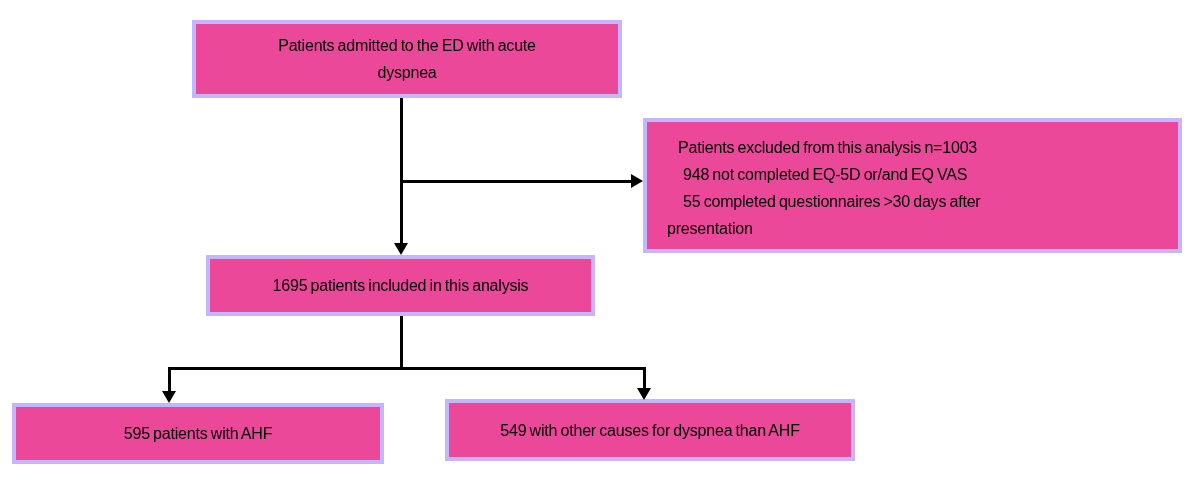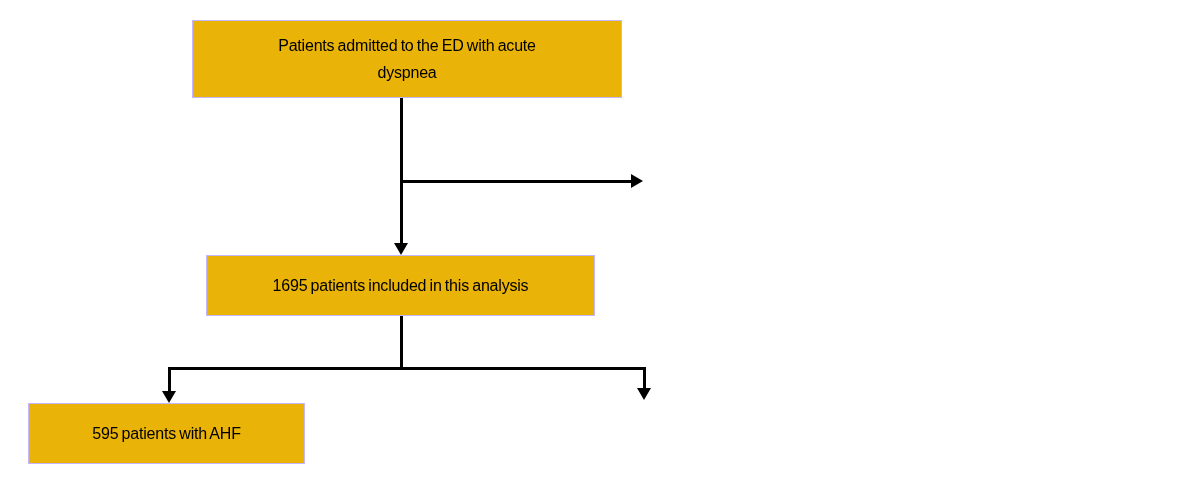"Patients admitted to the ED" .box { background: #eab308 -> #ec4899; border: 1px solid #c4b5fd -> 4px solid #c4b5fd }
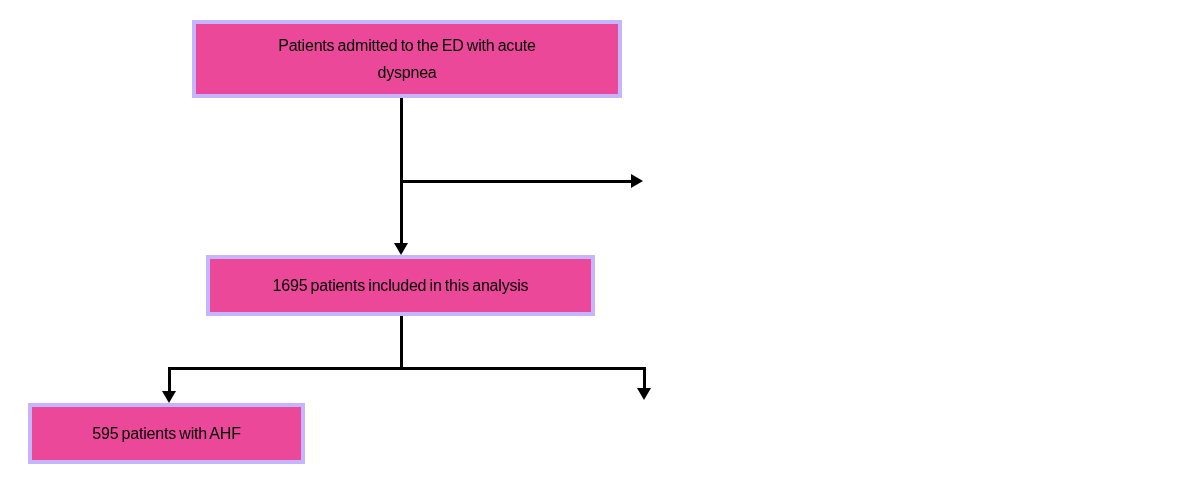"Patients excluded from this analysis" div.box { html: none -> <div> <span>Patients excluded from this analysis n=1003</span> <span>948 not completed EQ-5D or/and EQ VAS</span> <span>55 completed questionnaires &gt;30 days after</span> <span>presentation</span> </div> }
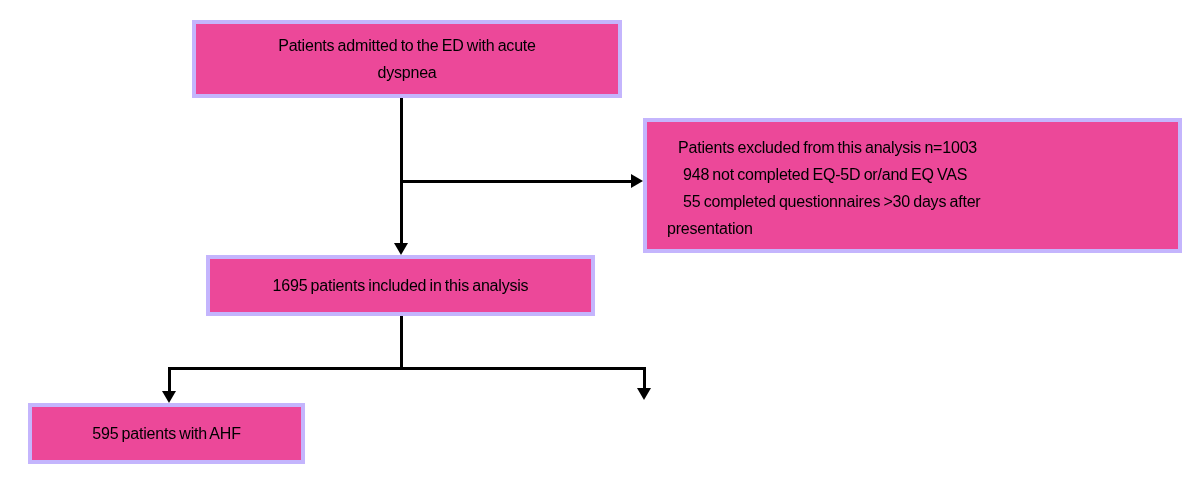"595 patients with AHF" .box-ahf { left: 28px -> 12px; width: 277px -> 372px }
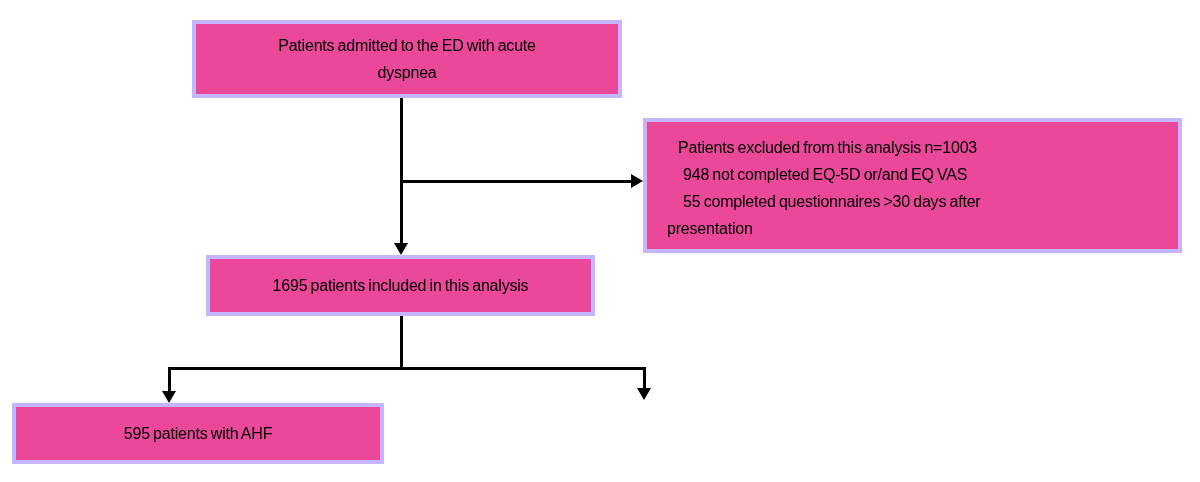"549 with other causes for" div.box { html: none -> <div> <span>549 with other causes for dyspnea than AHF</span> </div> }
